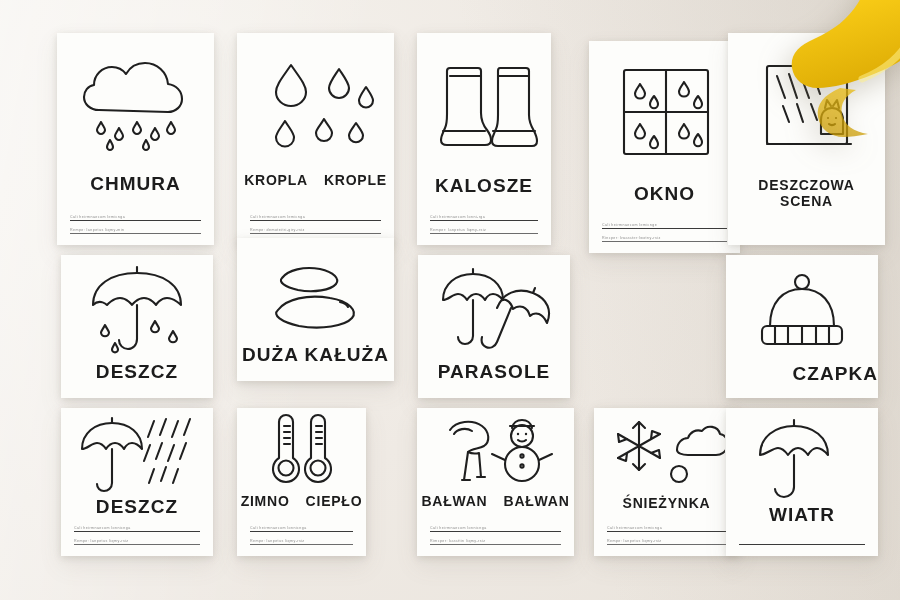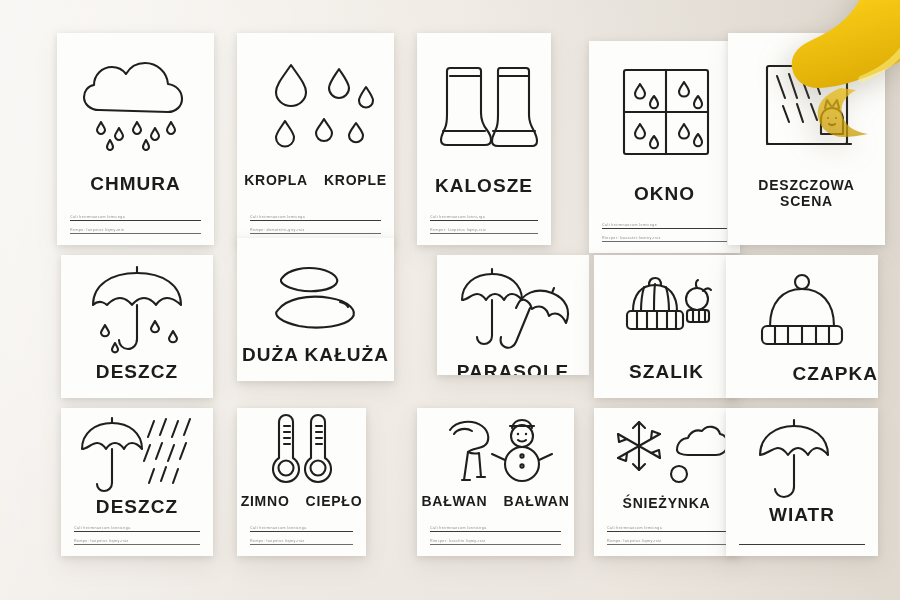"PARASOLE" div.card { height: 120px -> 143px; left: 437px -> 418px }
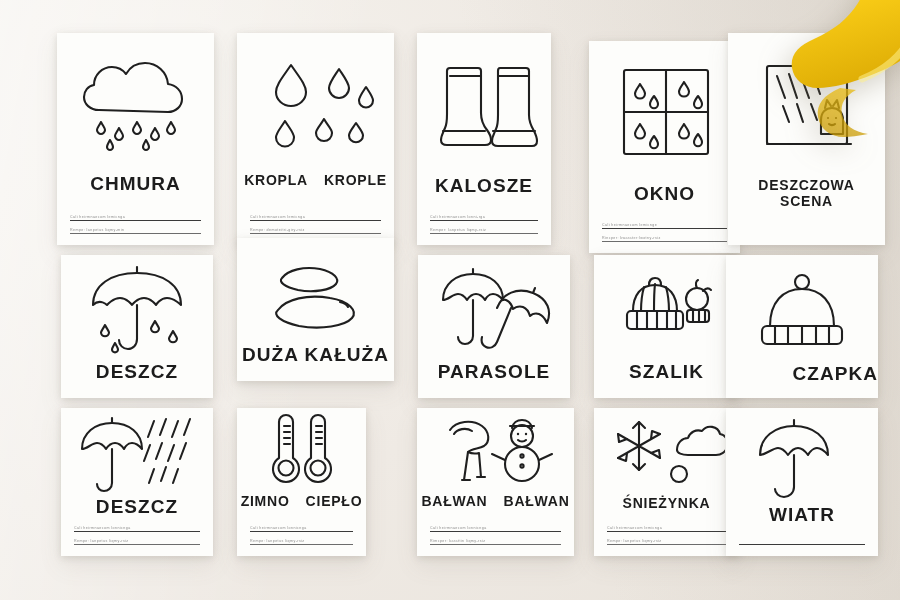"SZALIK" div.card { html: <div> <div> <div> <svg> <path></path> <path></path> <rect></rect> <path></path> <path></path> <circle></circle> <path></path> <rect></rect> <path></path> </svg> </div> <div> <div>SZALIK</div> </div> </div> </div> -> none }
